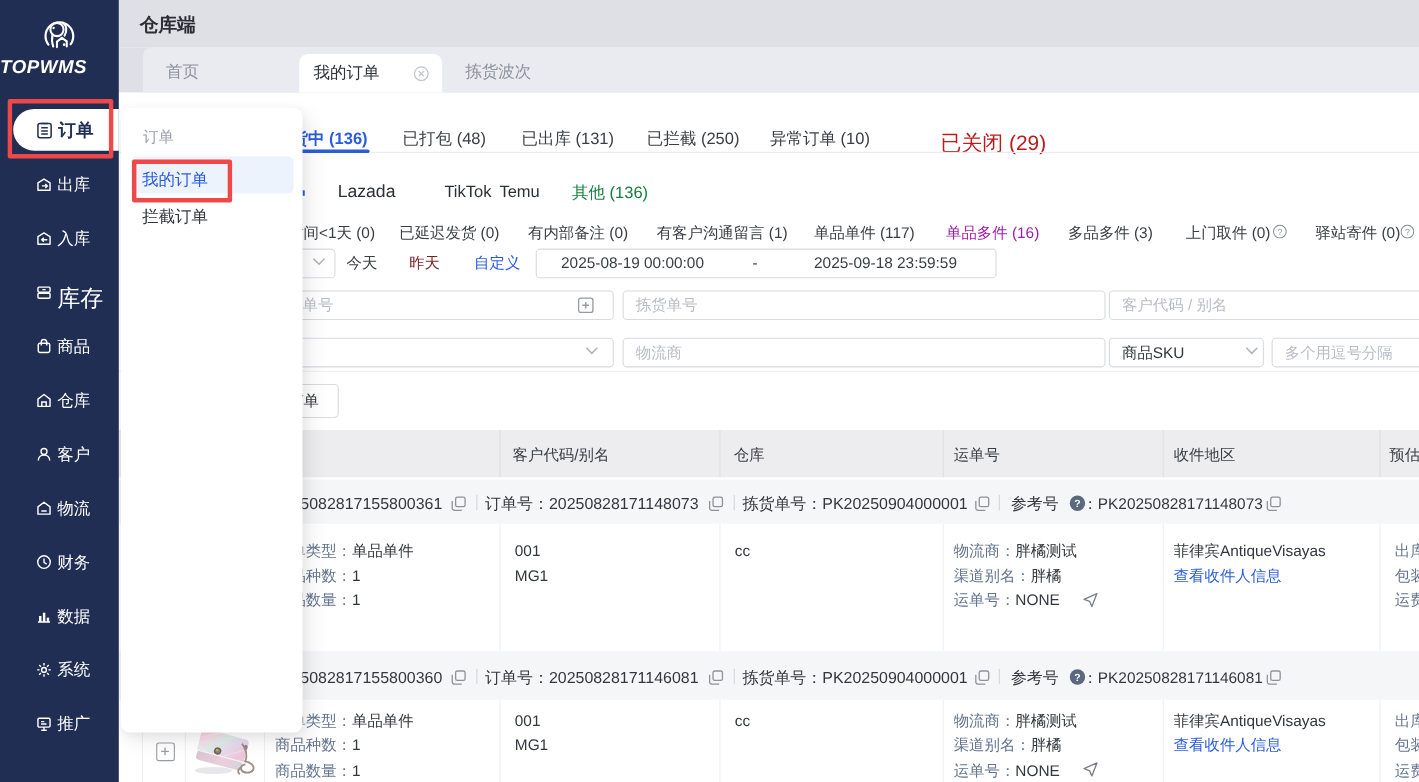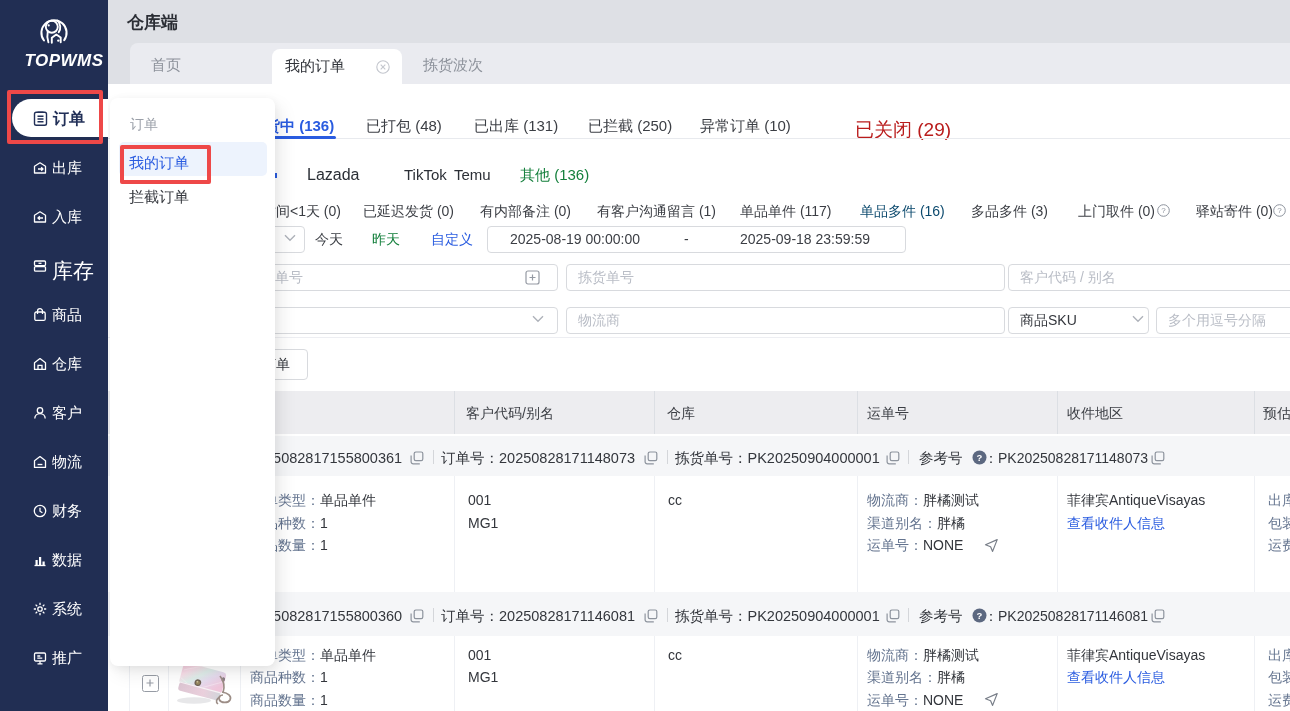"TOPWMS" div.a { text-align: center -> none }
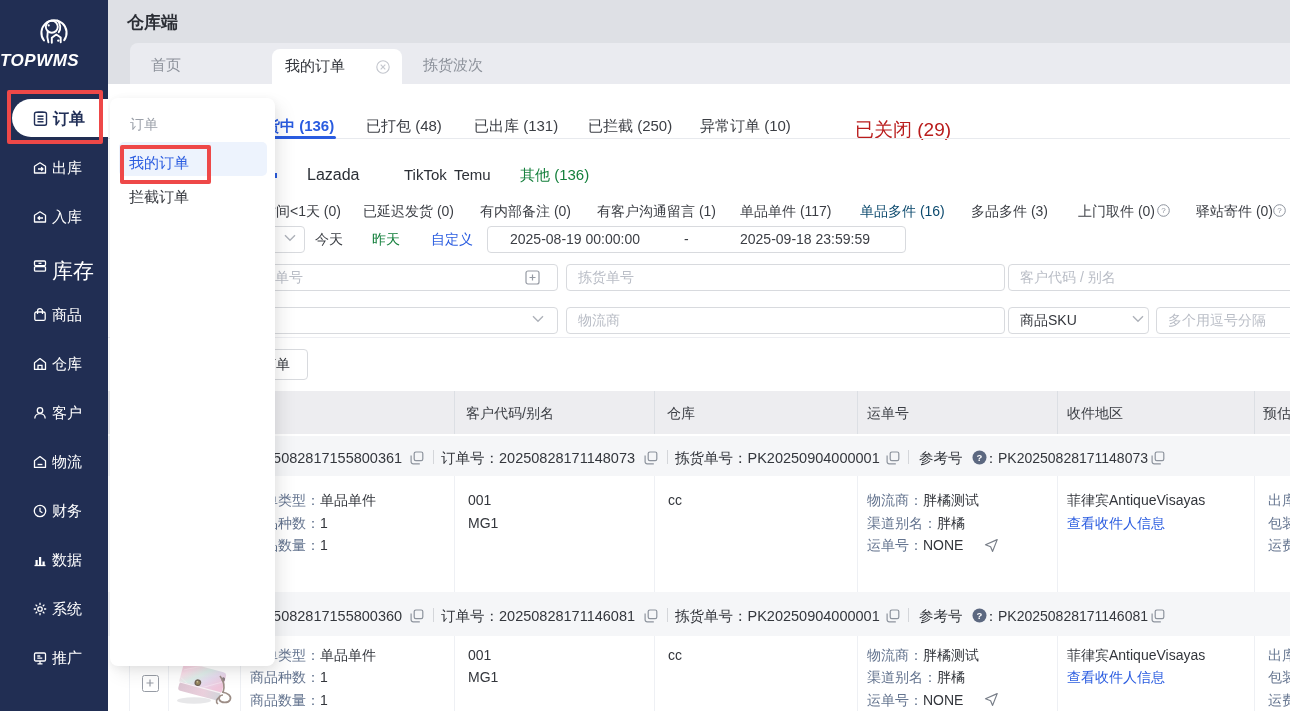"单品多件 (16)" div.a { color: #0c4a6e -> #a21caf }
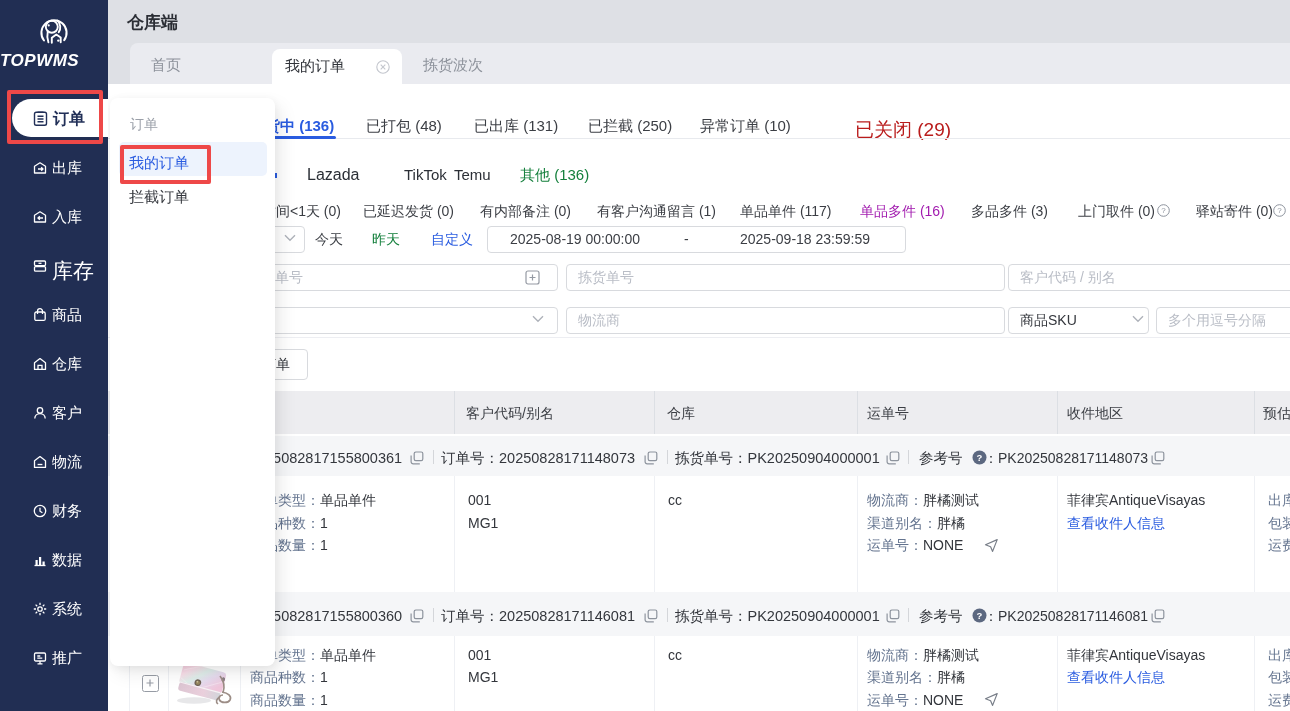"昨天" div.a { color: #15803d -> #7f1d1d }
